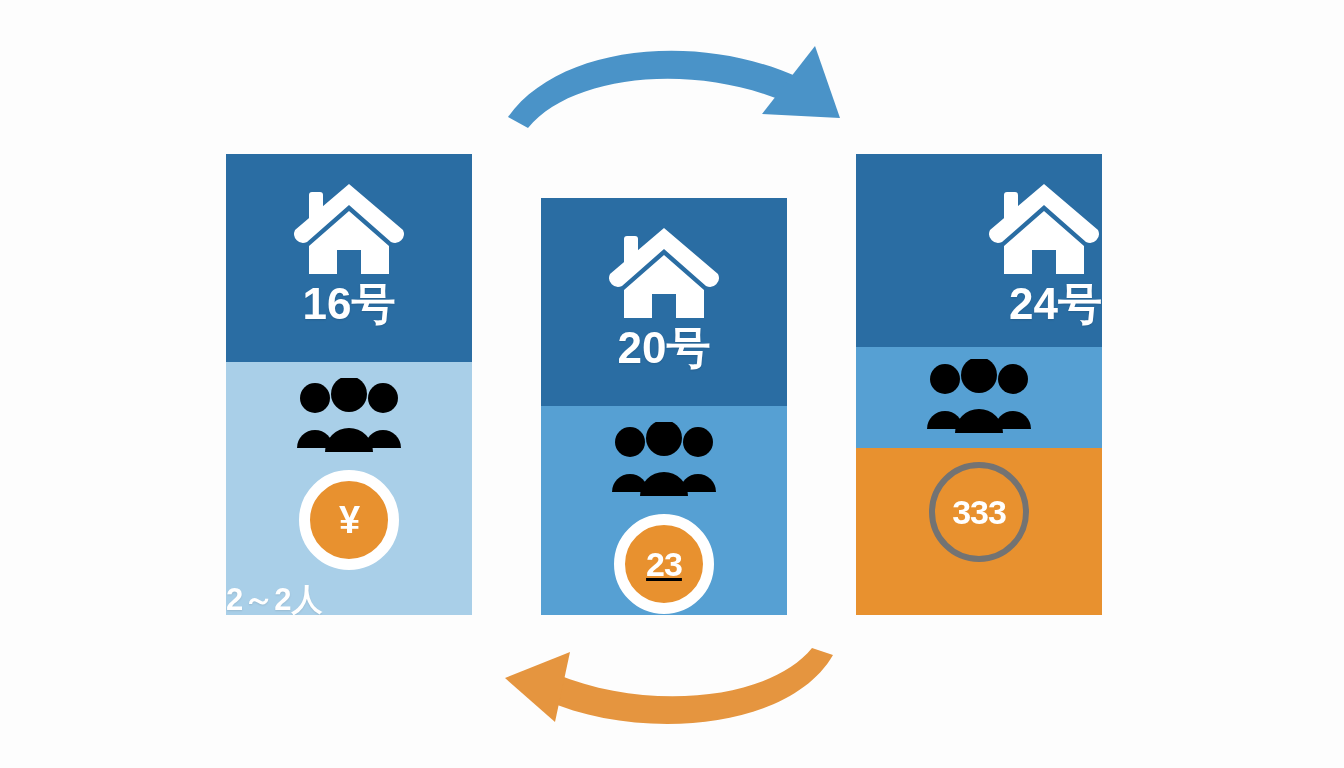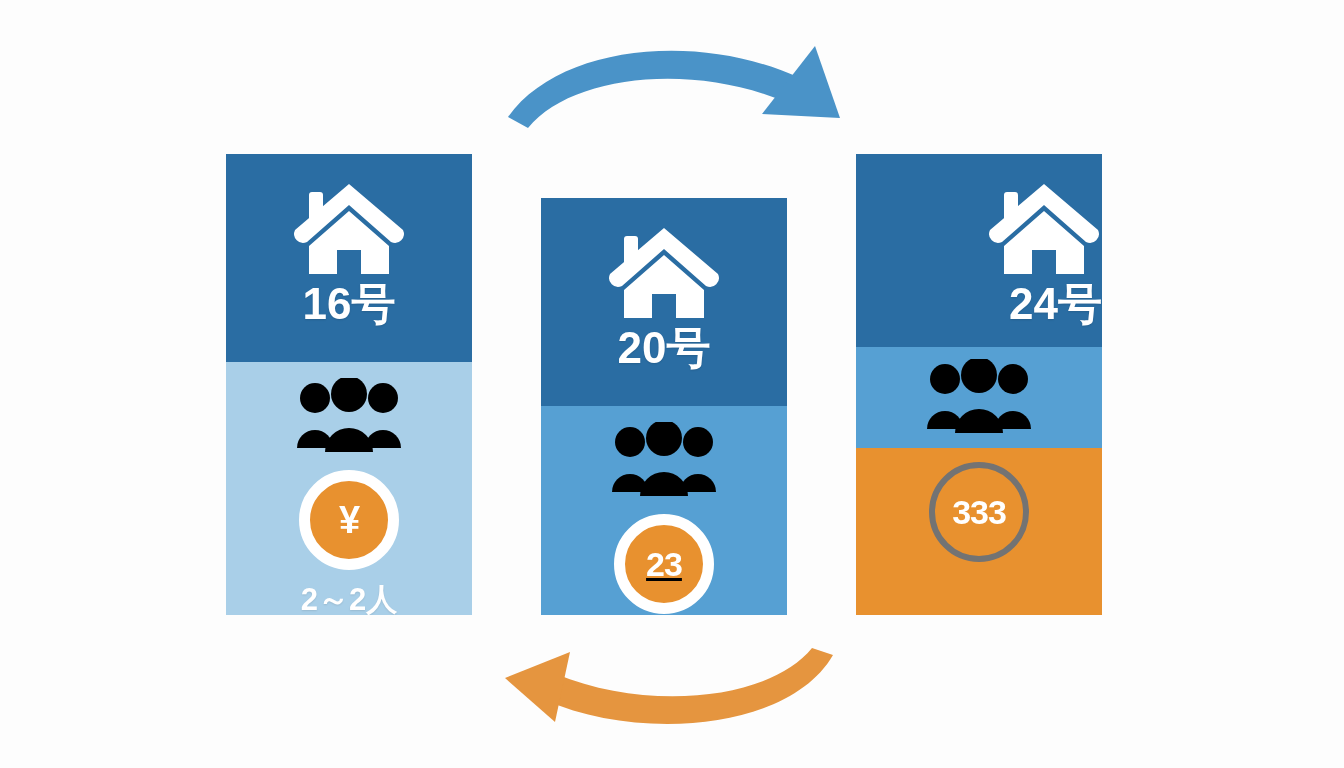"2～2人" .people-label { text-align: center -> none }
